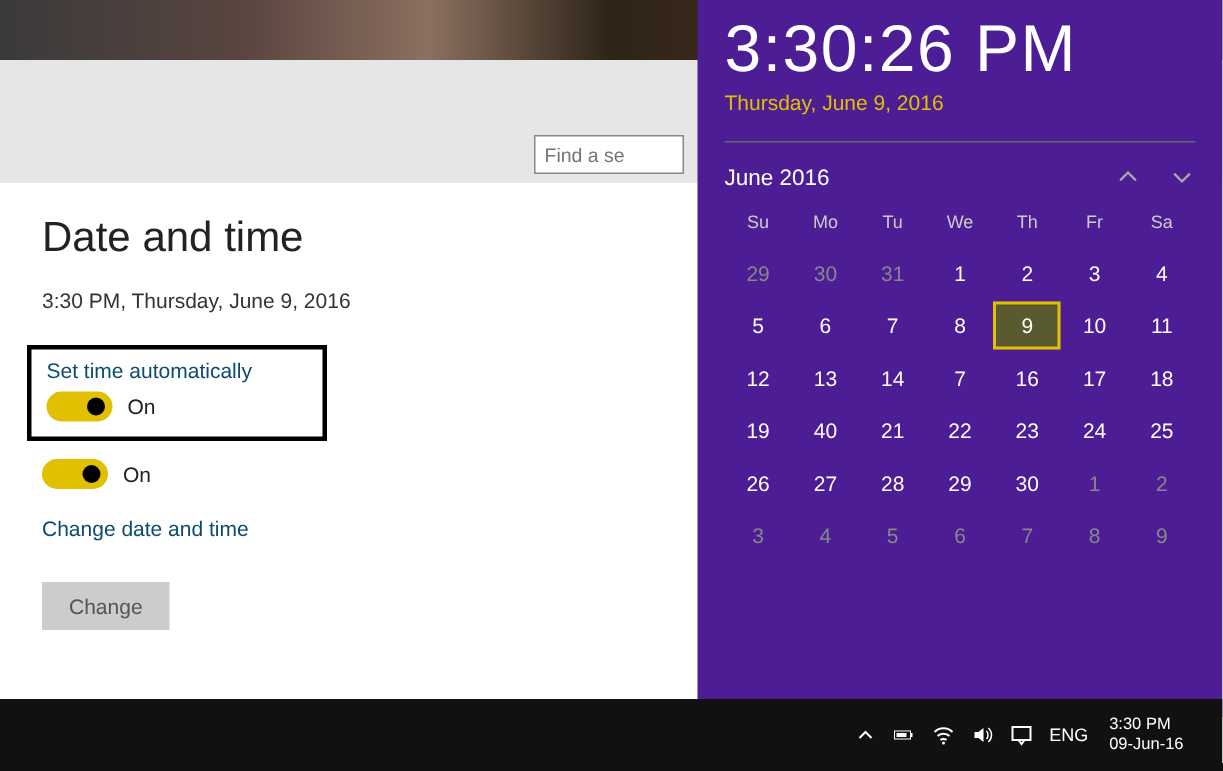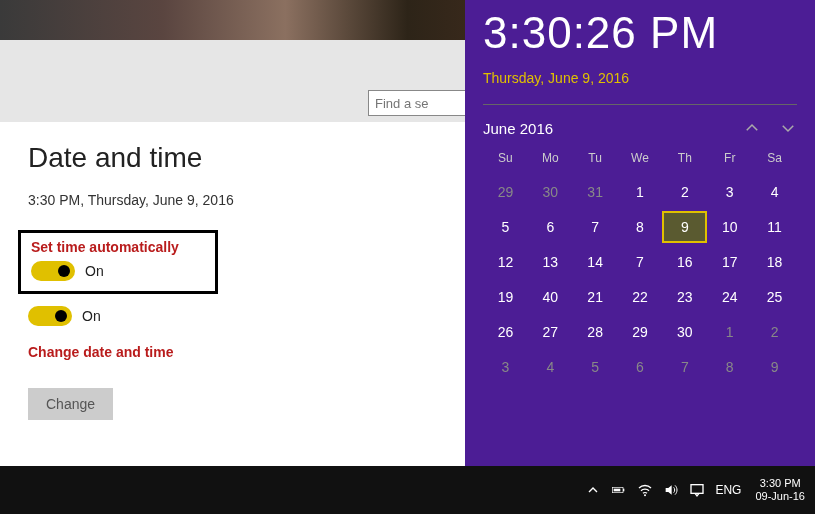"Thursday, June 9, 2016" .big-date { margin-top: 12px -> 2px }
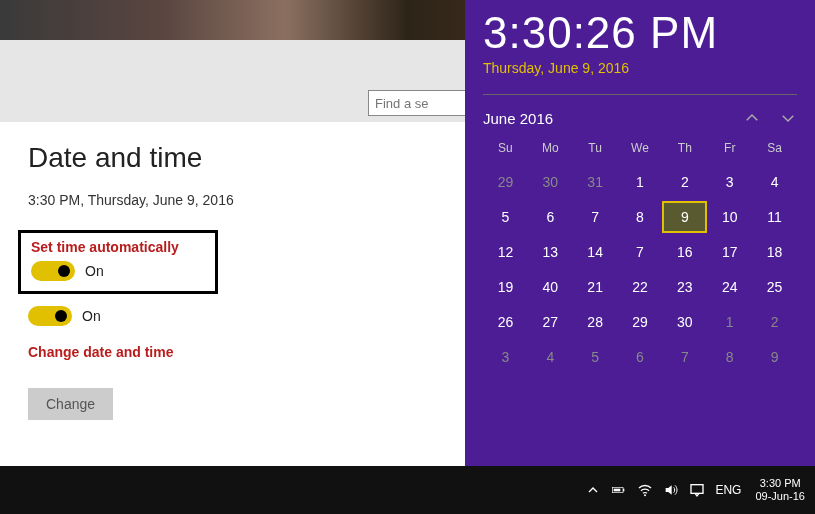"Find a se" .search-box { left: 368px -> 356px }
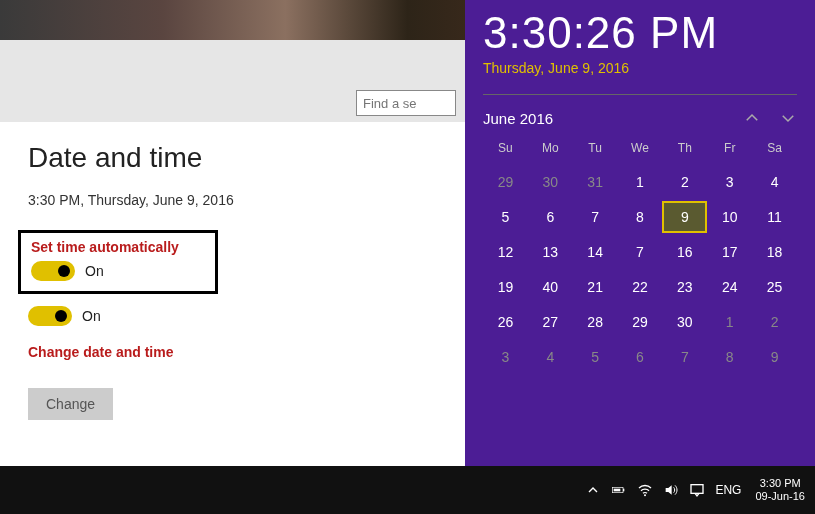"Set time automatically" .opt-label { color: #b91c1c -> #0c4a6e; font-weight: bold -> none }
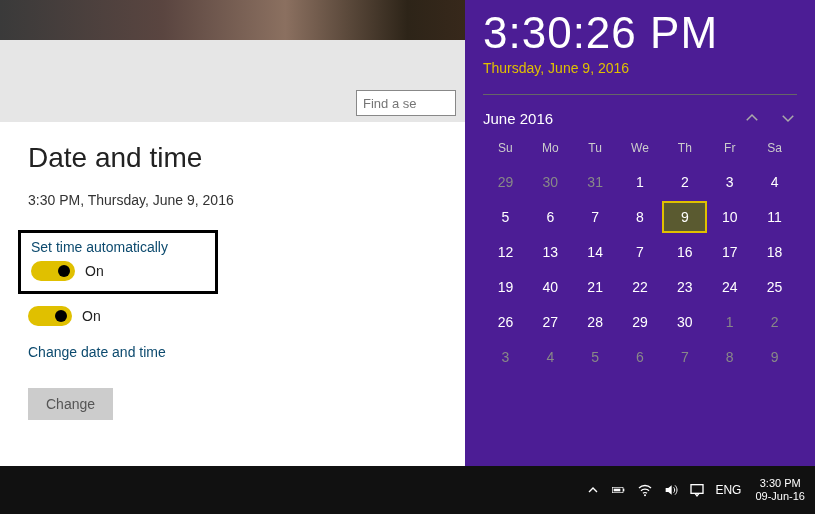"3:30 PM" .tray-clock { margin-right: 4px -> 20px; text-align: center -> left }
